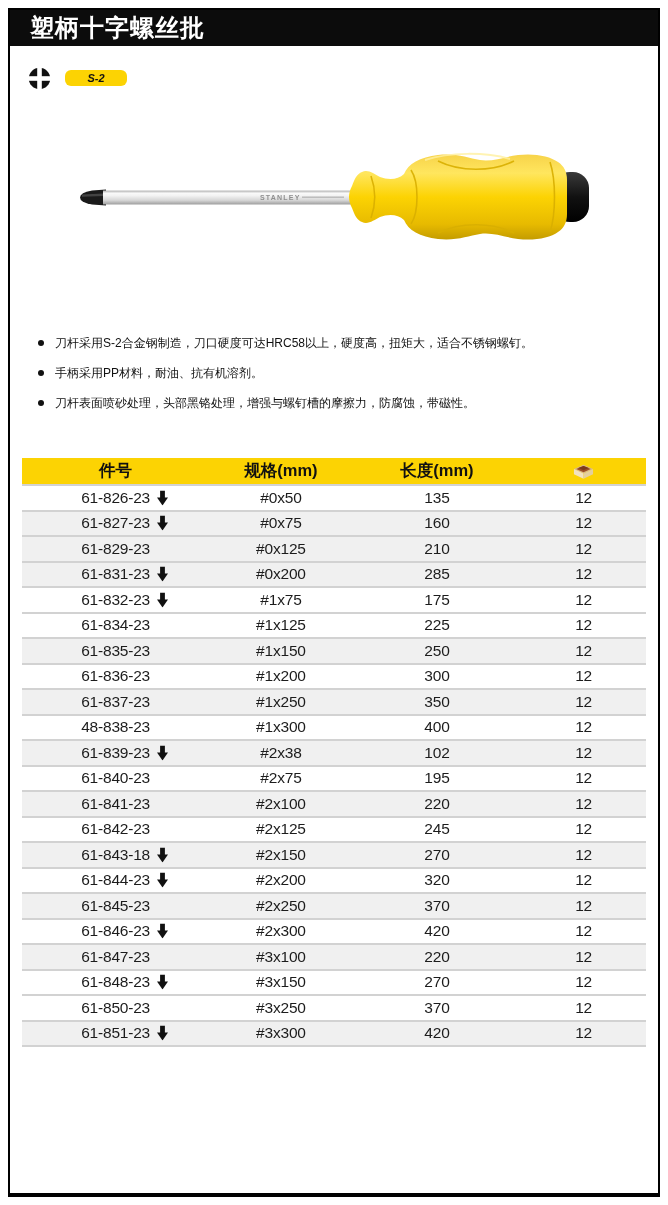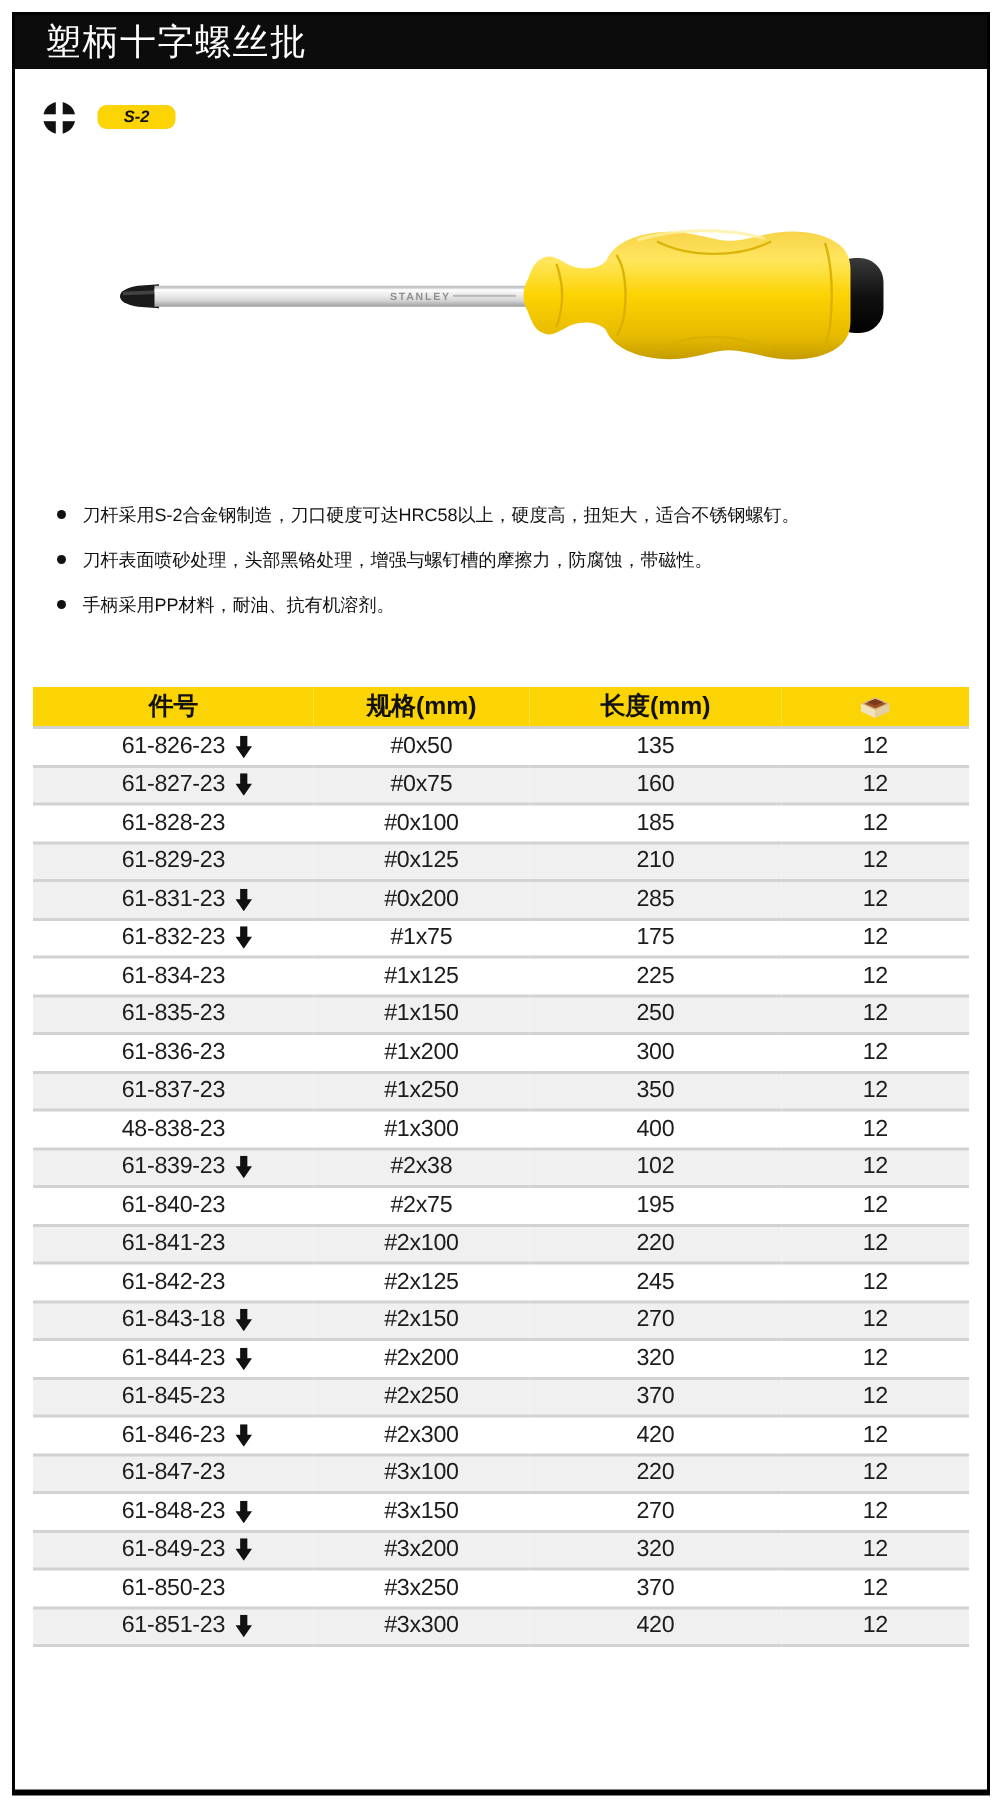"塑柄十字螺丝批" .titlebar h1 { font-weight: normal -> bold }
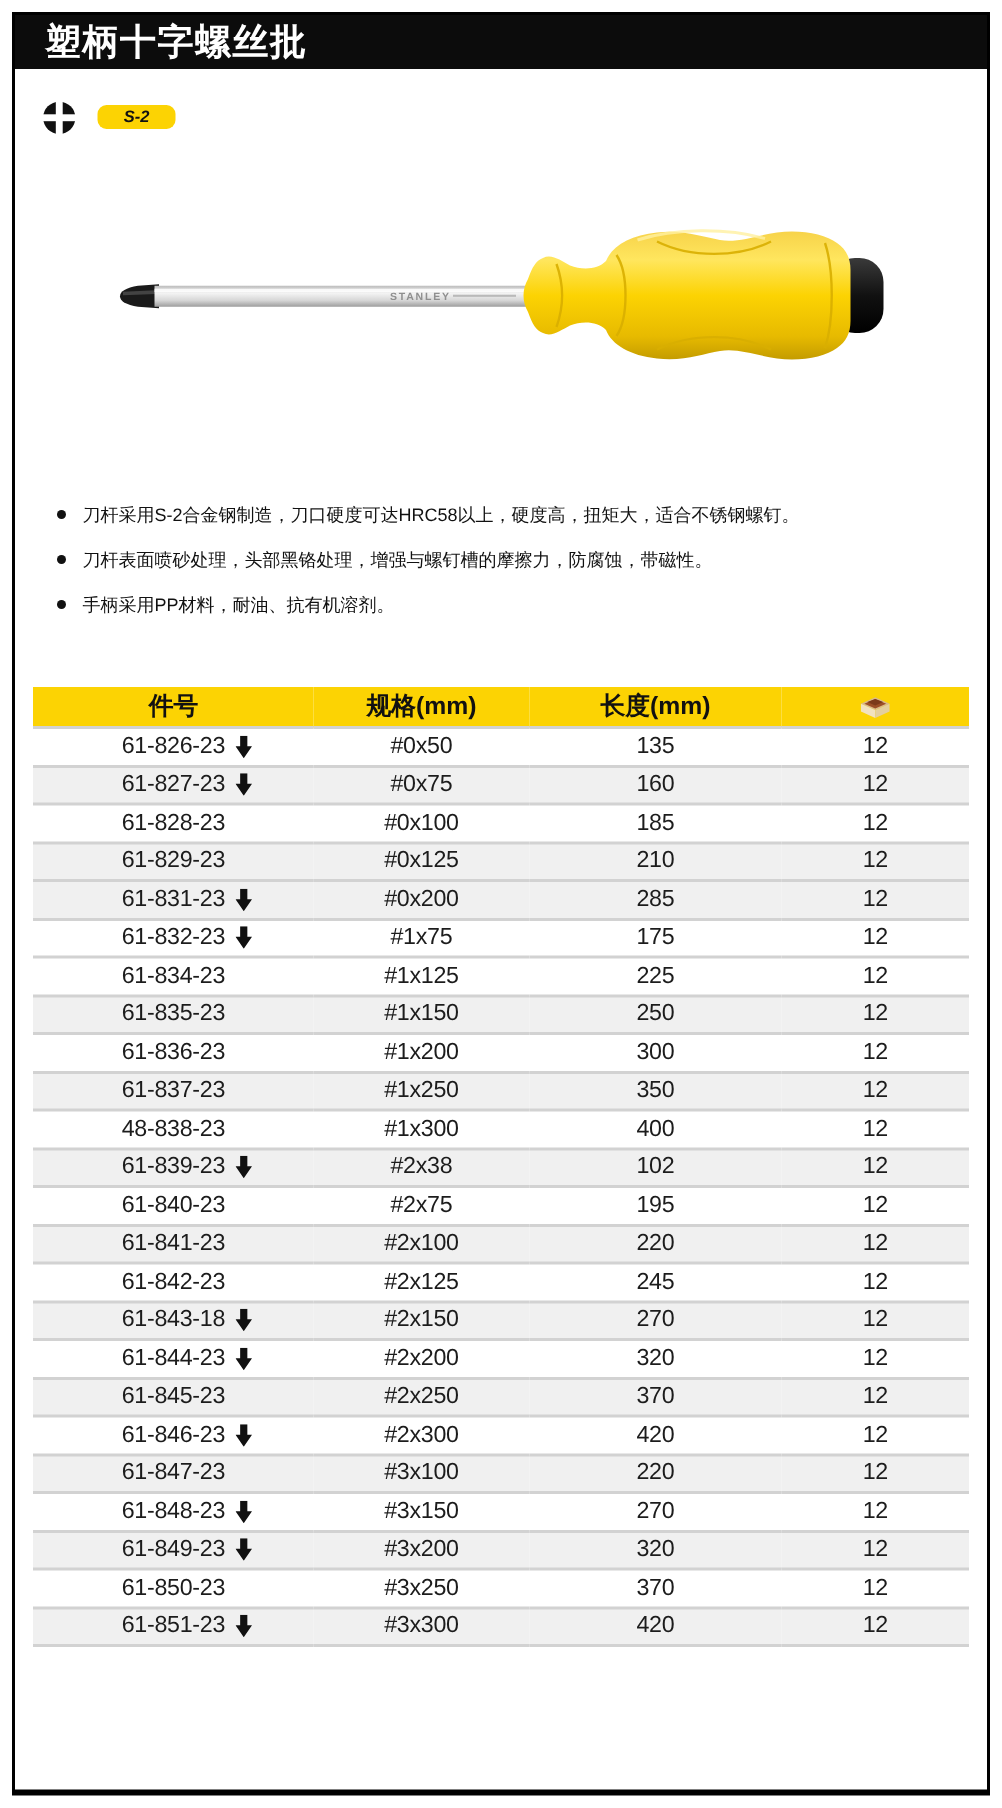"S-2" .s2-badge { width: 52px -> 62px }
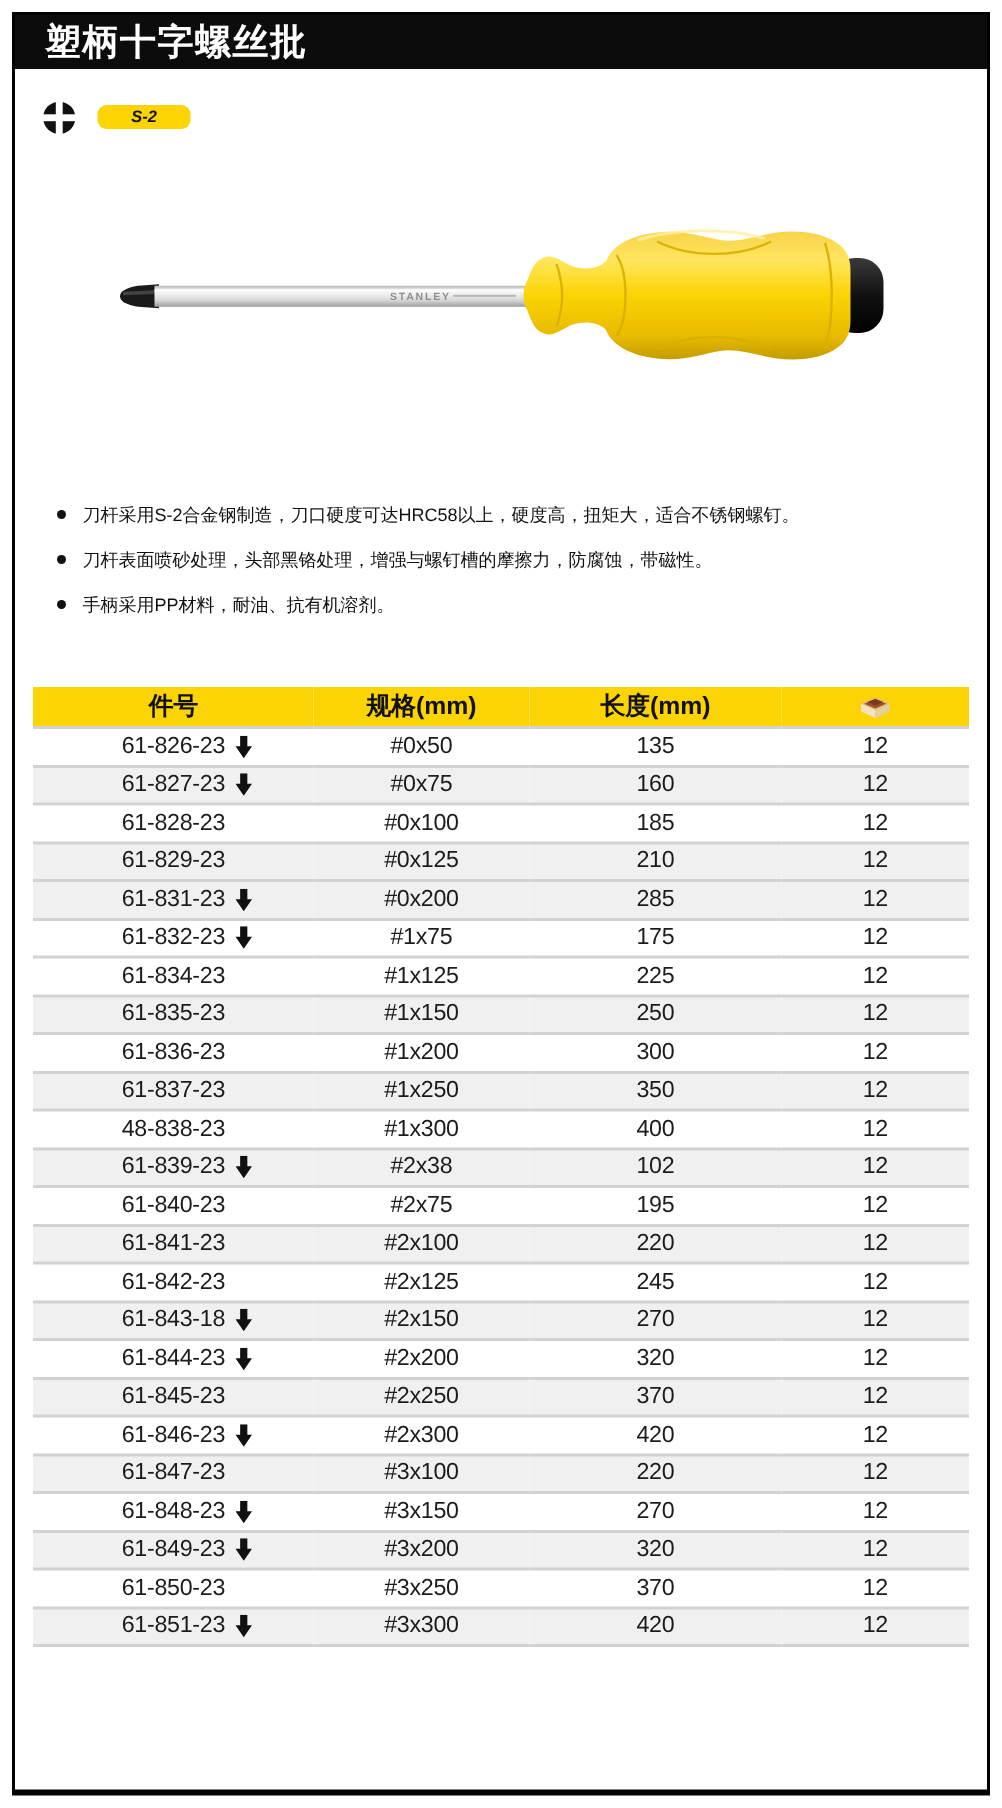"刀杆表面喷砂处理，头部黑铬处理，增强与螺钉槽的摩擦力，防腐蚀，带磁性。" li { order: before "手柄采用PP材料，耐油、抗有机溶剂。" -> after "手柄采用PP材料，耐油、抗有机溶剂。" }
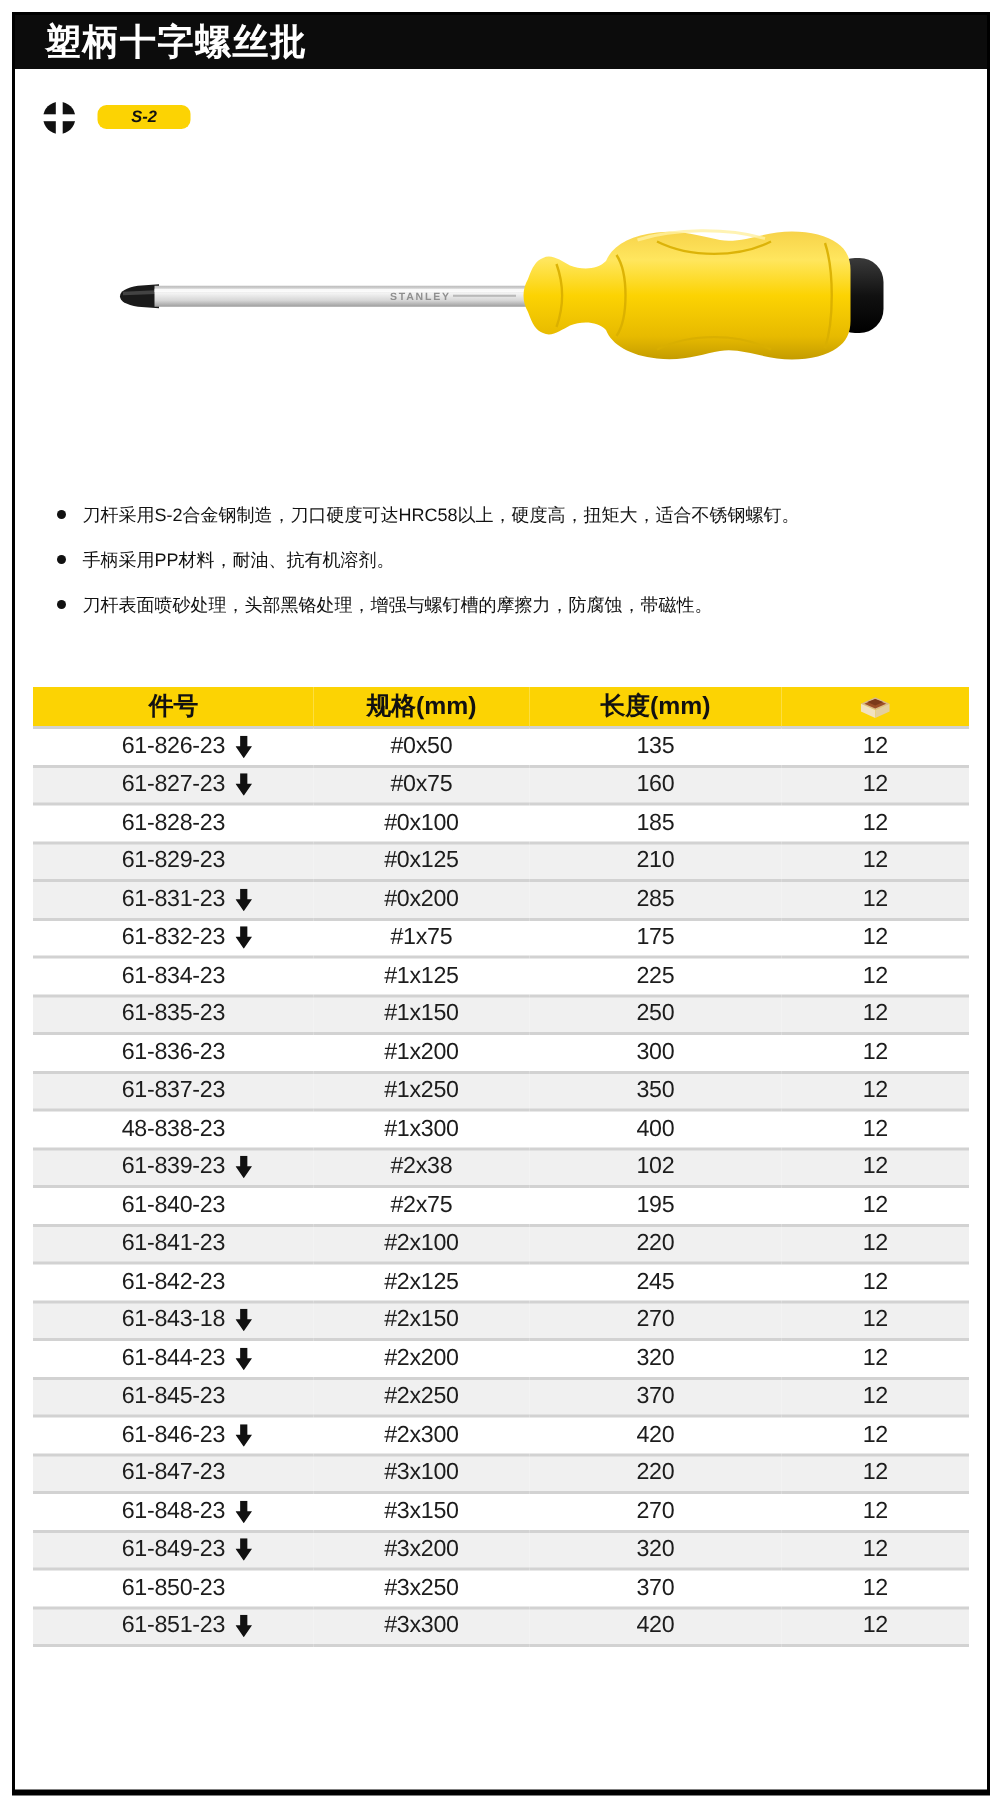"61-828-23" tr { html: <tr> <td> <span> <span>61-828-23</span> </span> </td> <td>#0x100</td> <td>185</td> <td>12</td> </tr> -> none }
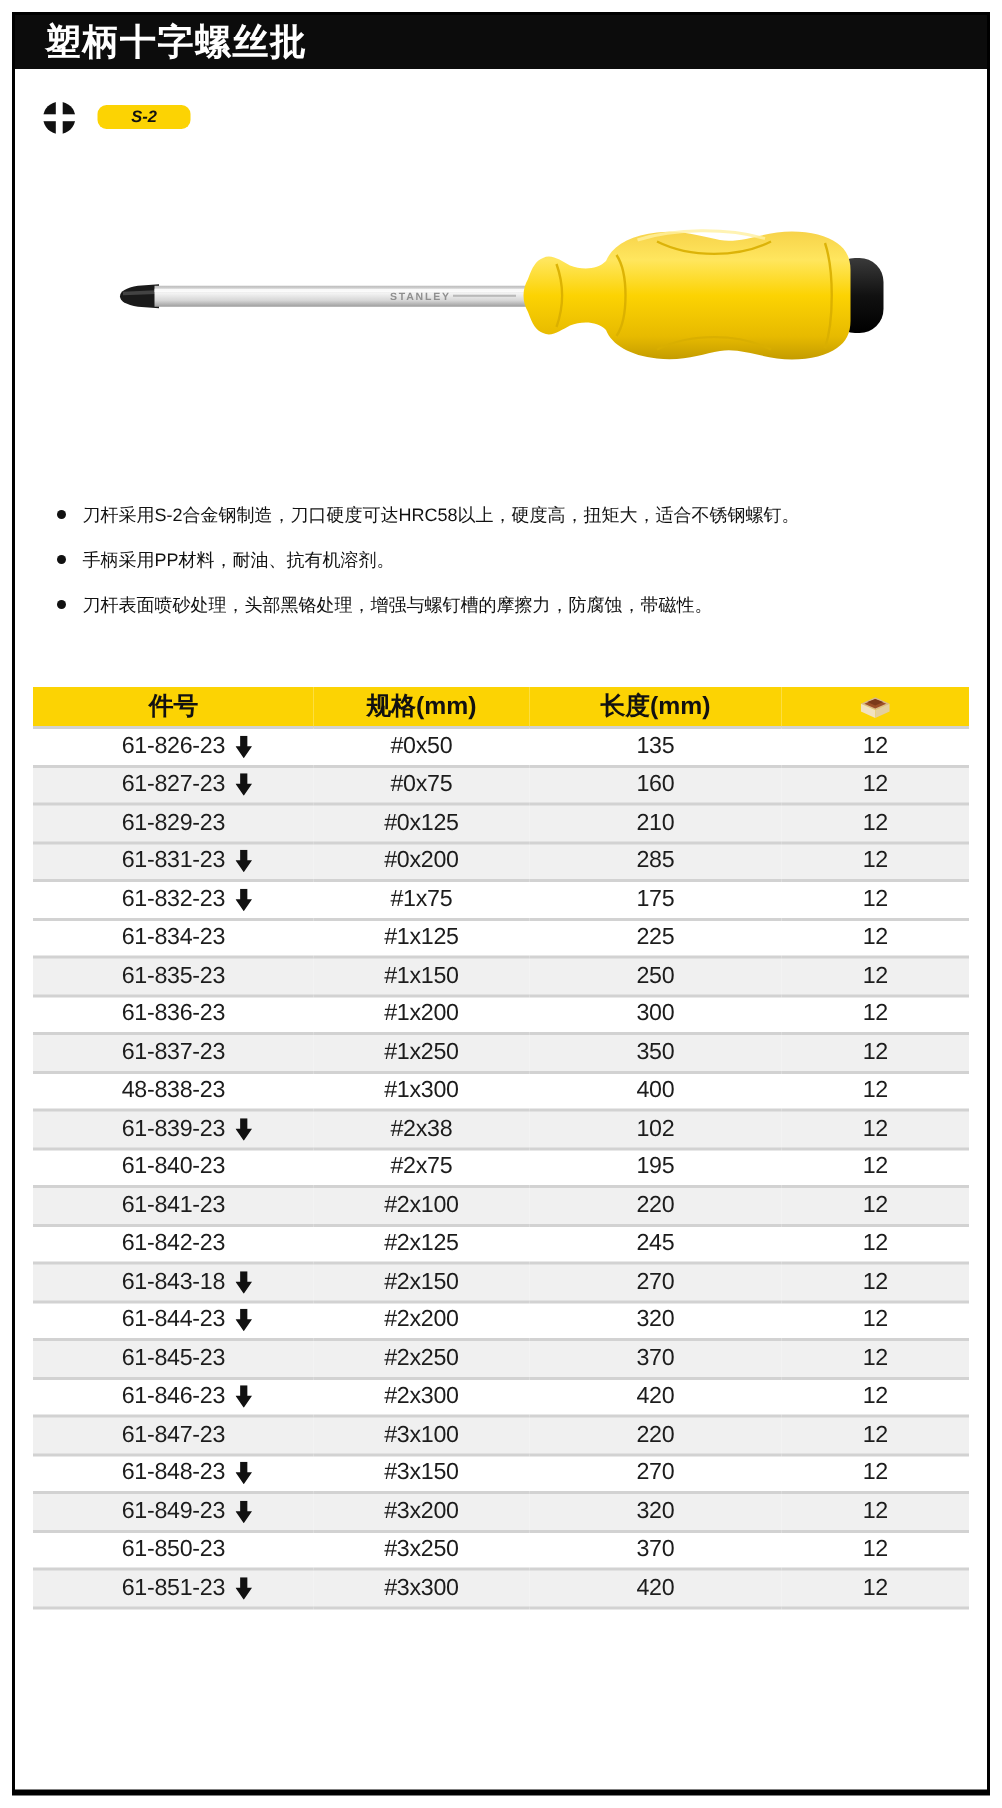"61-849-23" tr.alt { html: <tr> <td> <span> <span>61-849-23</span> <span> <svg> <path></path> </svg> </span> </span> </td> <td>#3x200</td> <td>320</td> <td>12</td> </tr> -> none }
